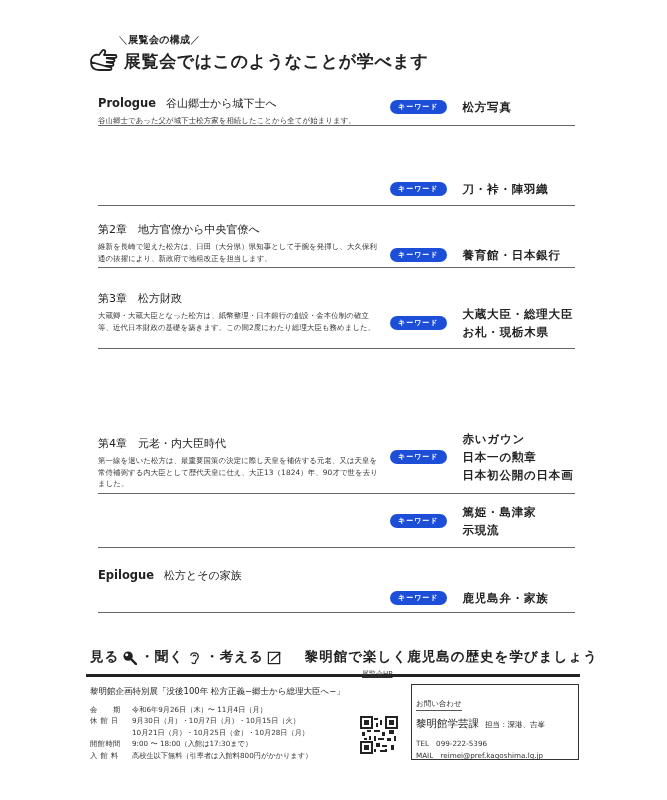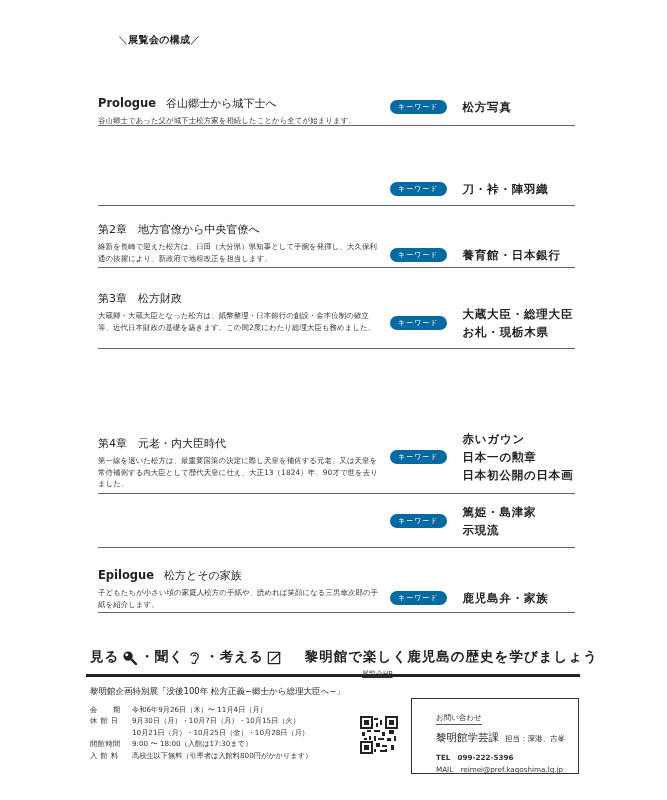"展覧会ではこのようなことが学べます" div.title-row { html: none -> <div> <svg> <path></path> </svg> <div>展覧会ではこのようなことが学べます</div> </div> }
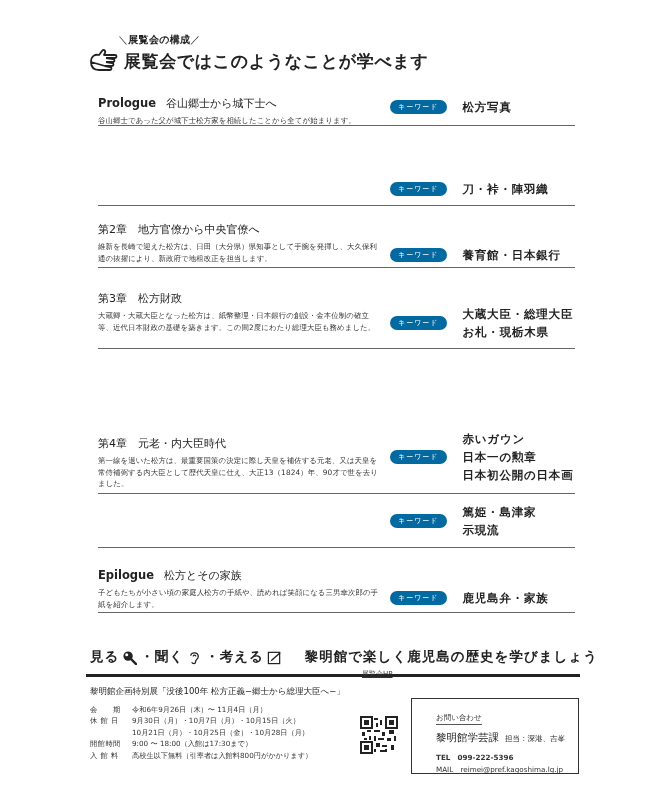"キーワード" .kw-badge { background: #0369a1 -> #1d4ed8; font-weight: normal -> bold }
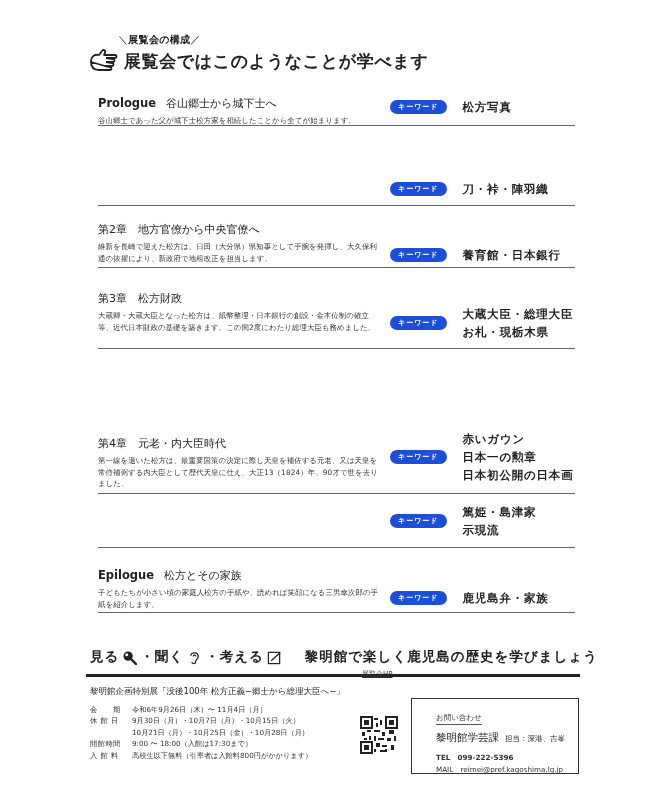"子どもたちが小さい頃の家庭人松方の手紙や、読めれば笑顔になる三男幸次郎の手紙を紹" div.sec-desc { html: <div>子どもたちが小さい頃の家庭人松方の手紙や、読めれば笑顔になる三男幸次郎の手紙を紹介します。</div> -> none }
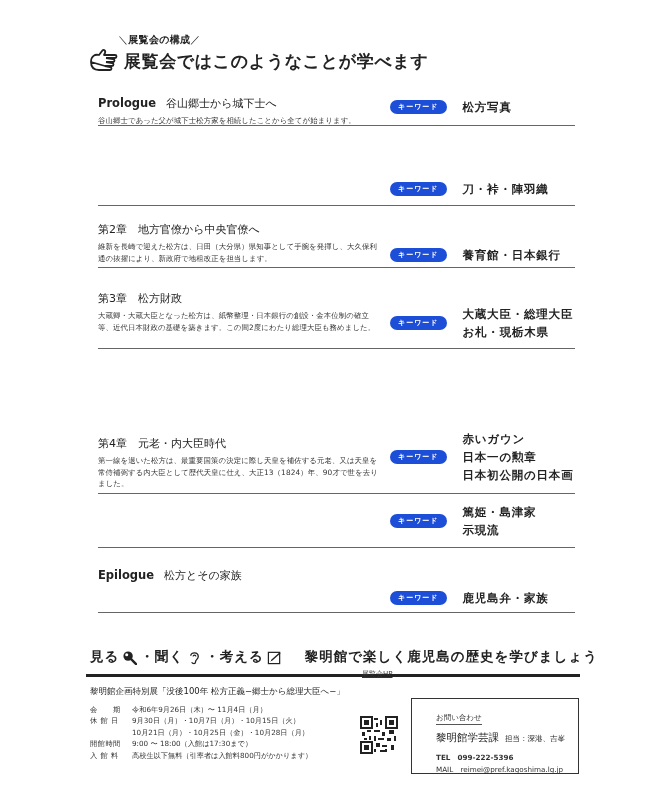"お問い合わせ" .contact-box { margin-top: 14px -> none; padding: 6px 24px -> 6px 4px }
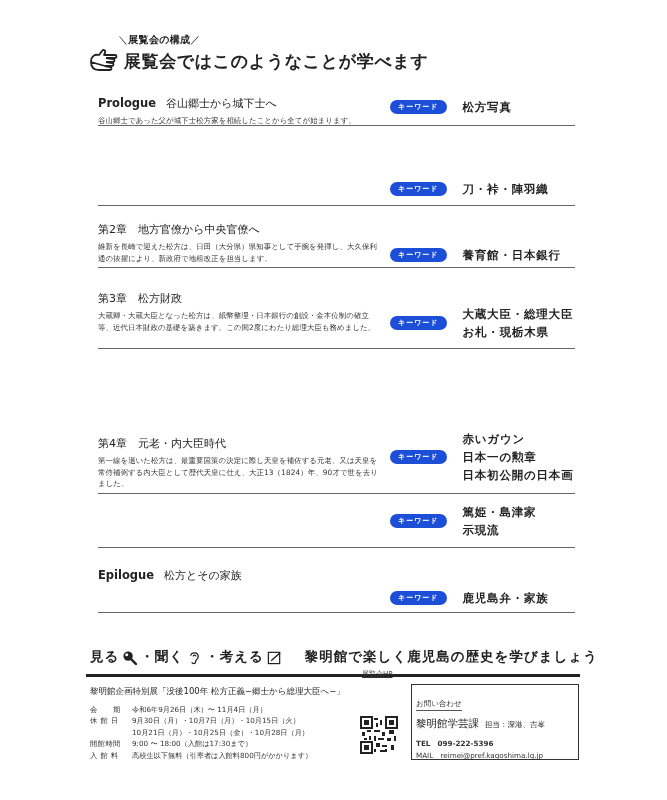"TEL 099-222-5396" .contact-tel { font-weight: bold -> none }
